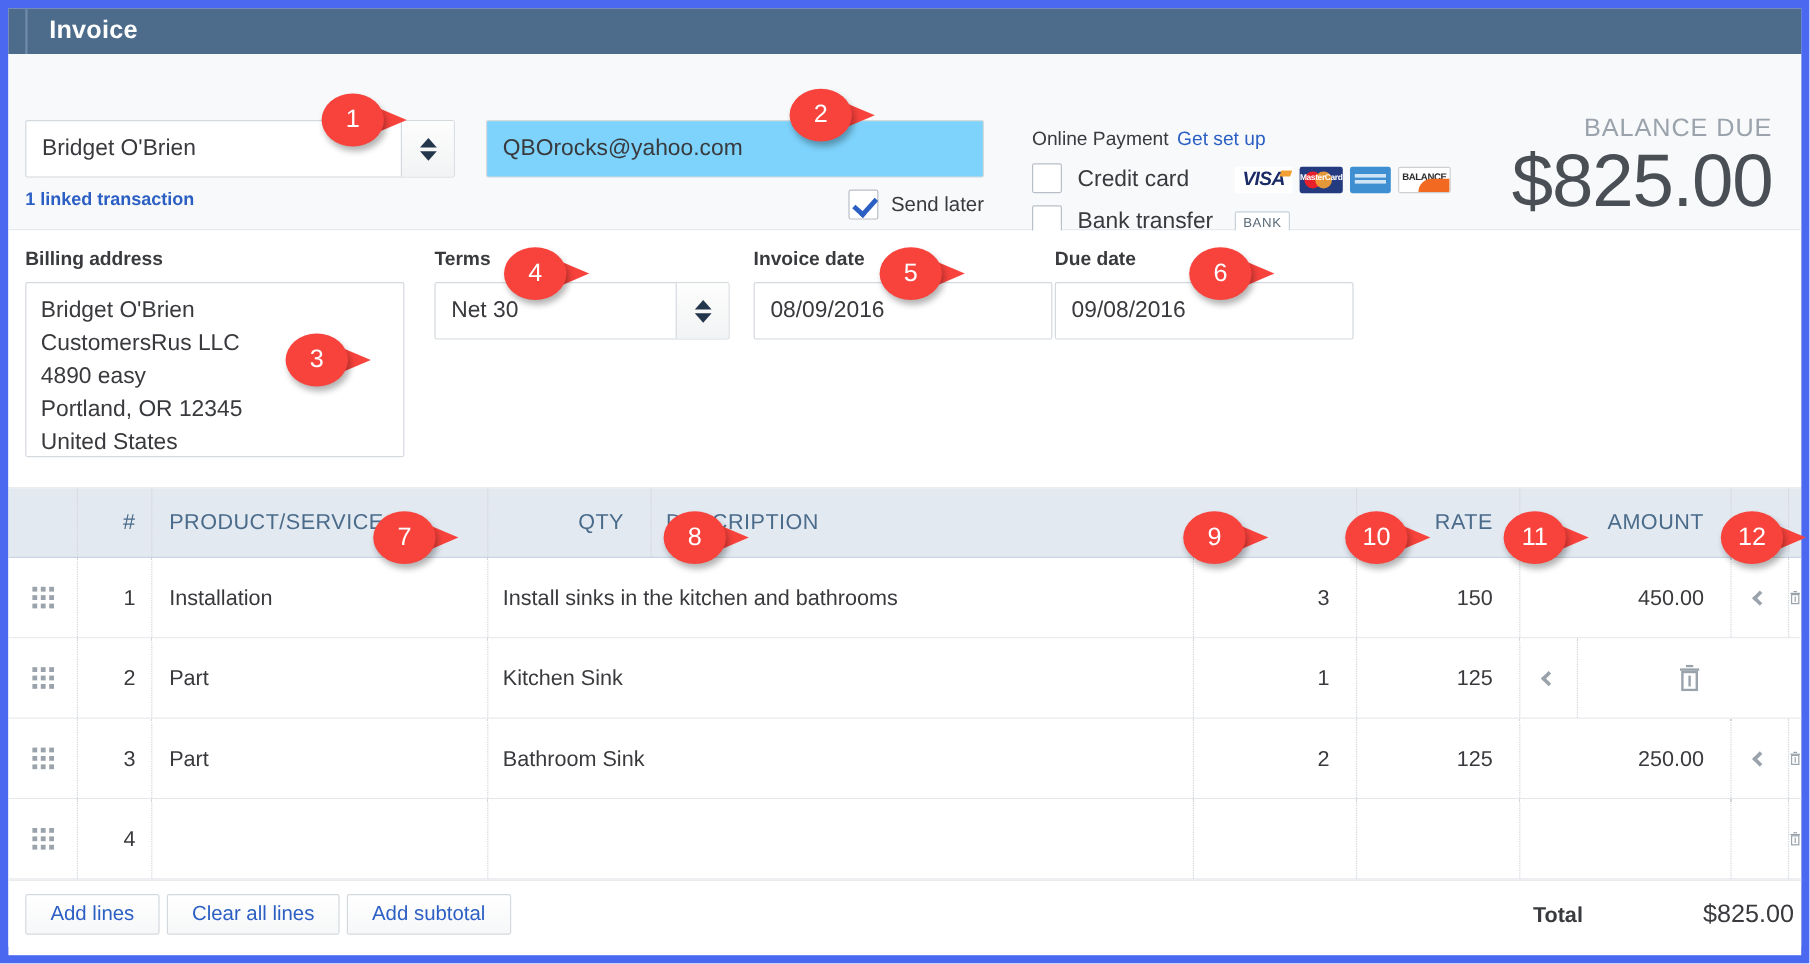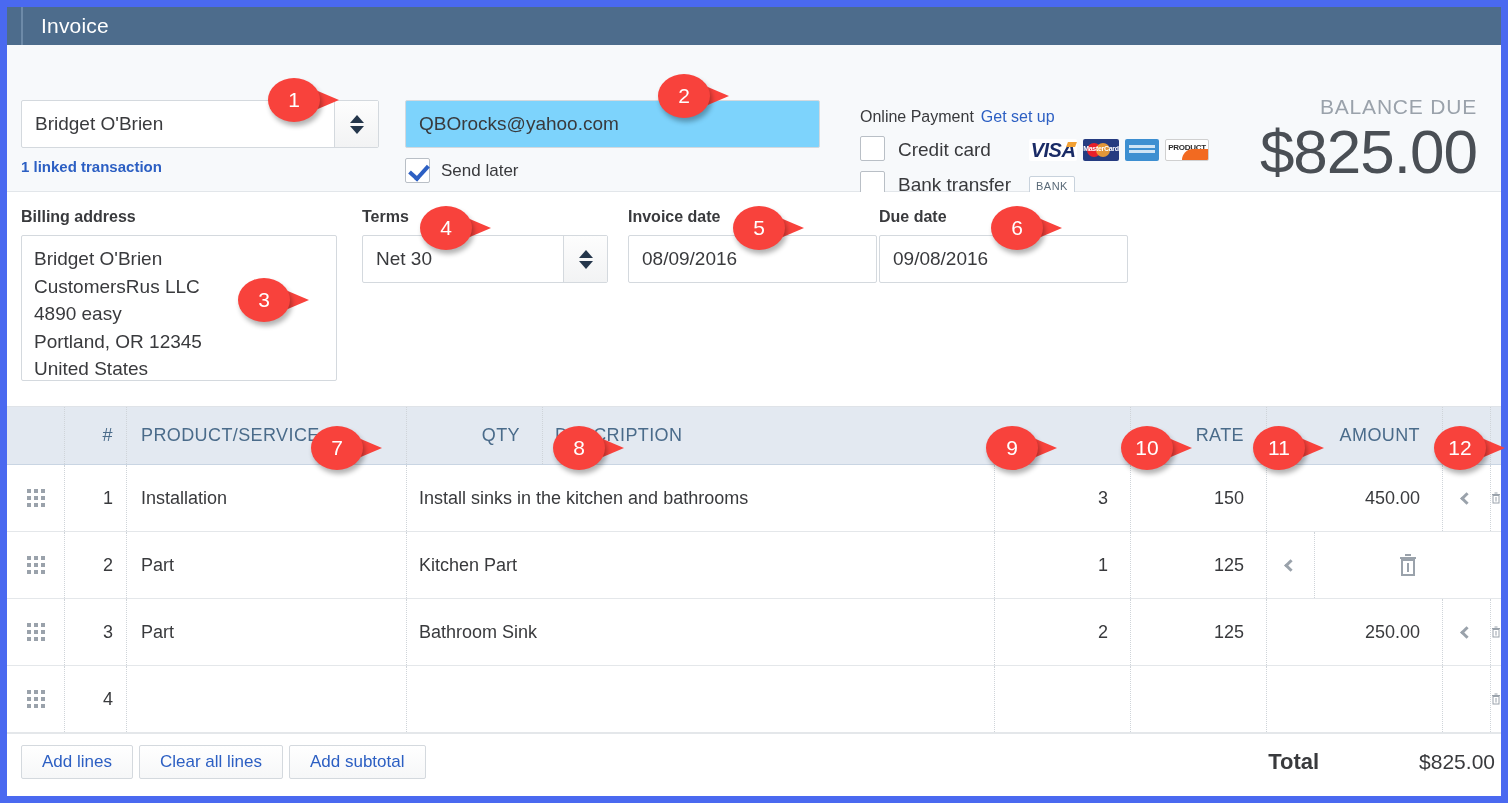"Invoice" .titlebar-title { font-weight: 400 -> 700 }
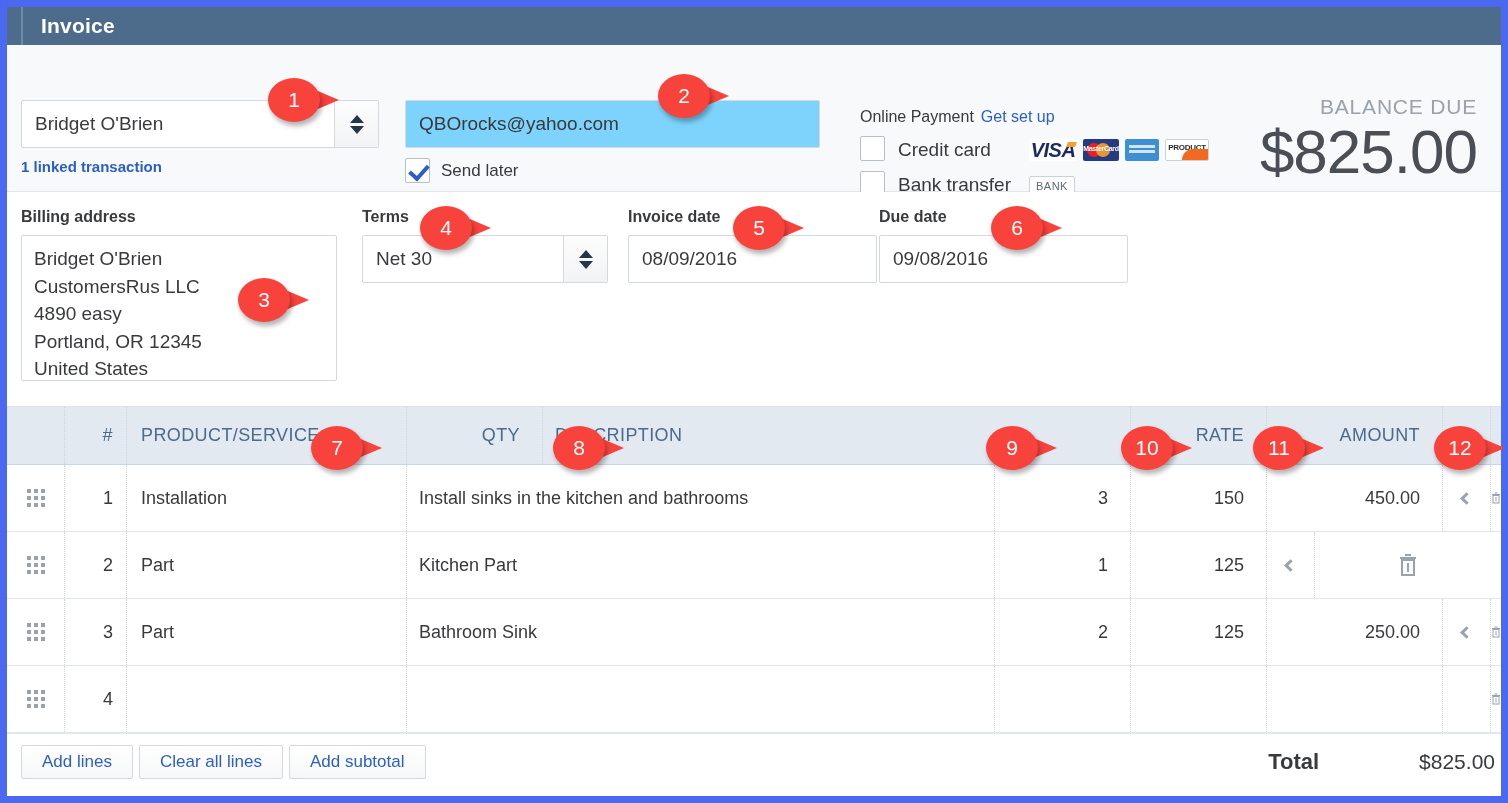"VISA" .logo-visa { font-size: 20px -> 16px }
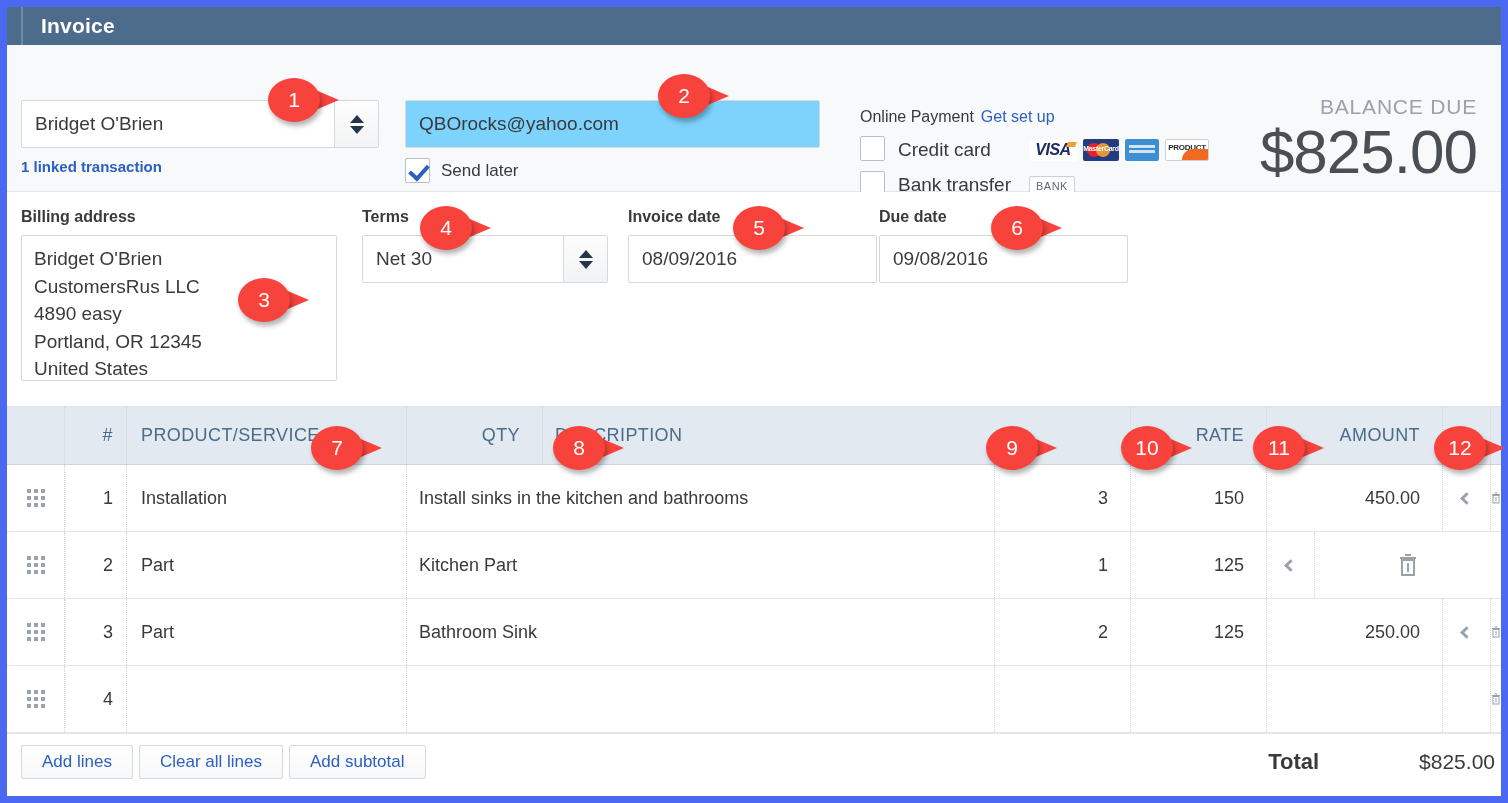"PRODUCT" span.txt { text: PRODUCT -> BALANCE }
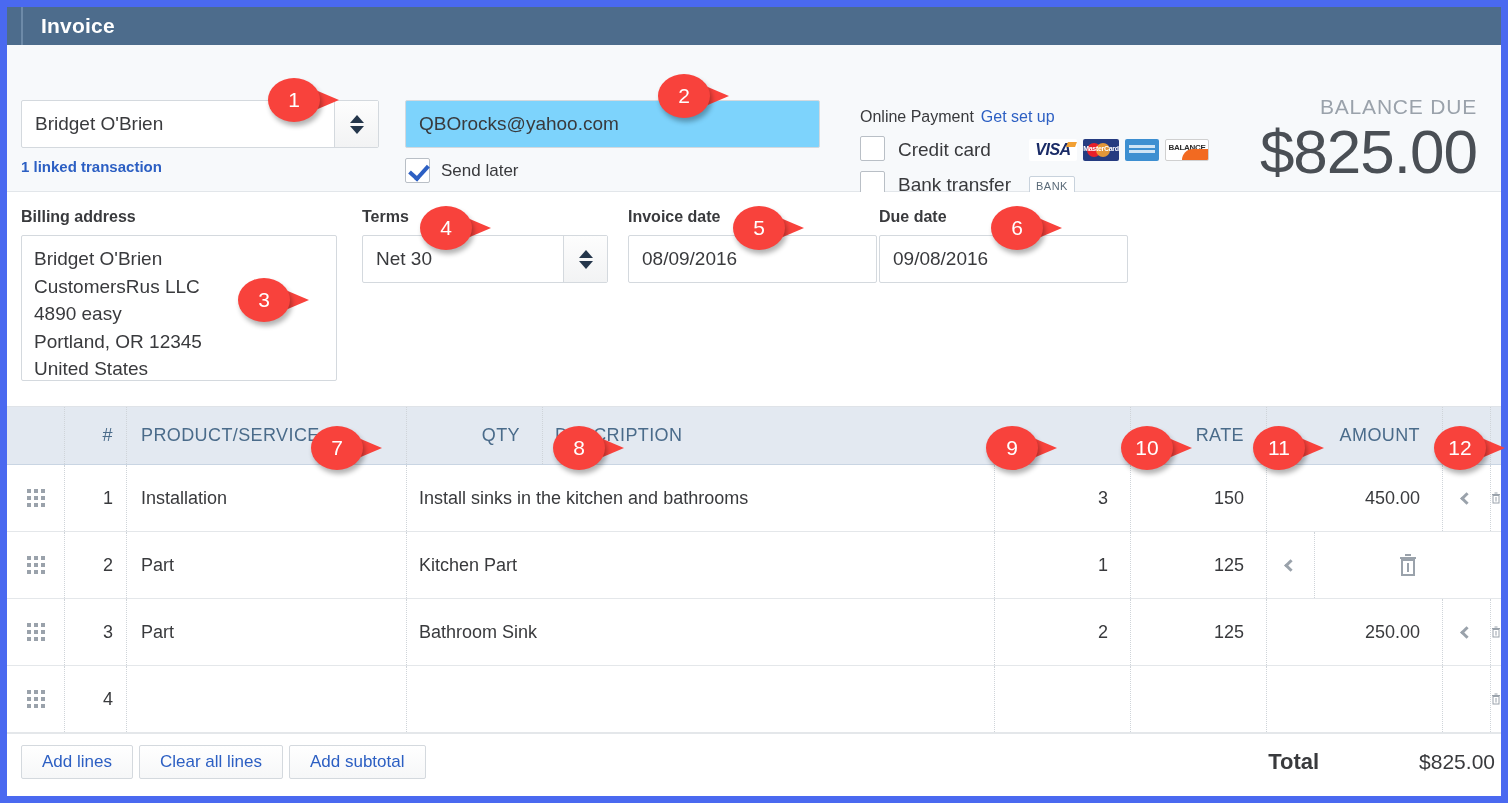"Send later" .sendlater-row { justify-content: none -> flex-end }
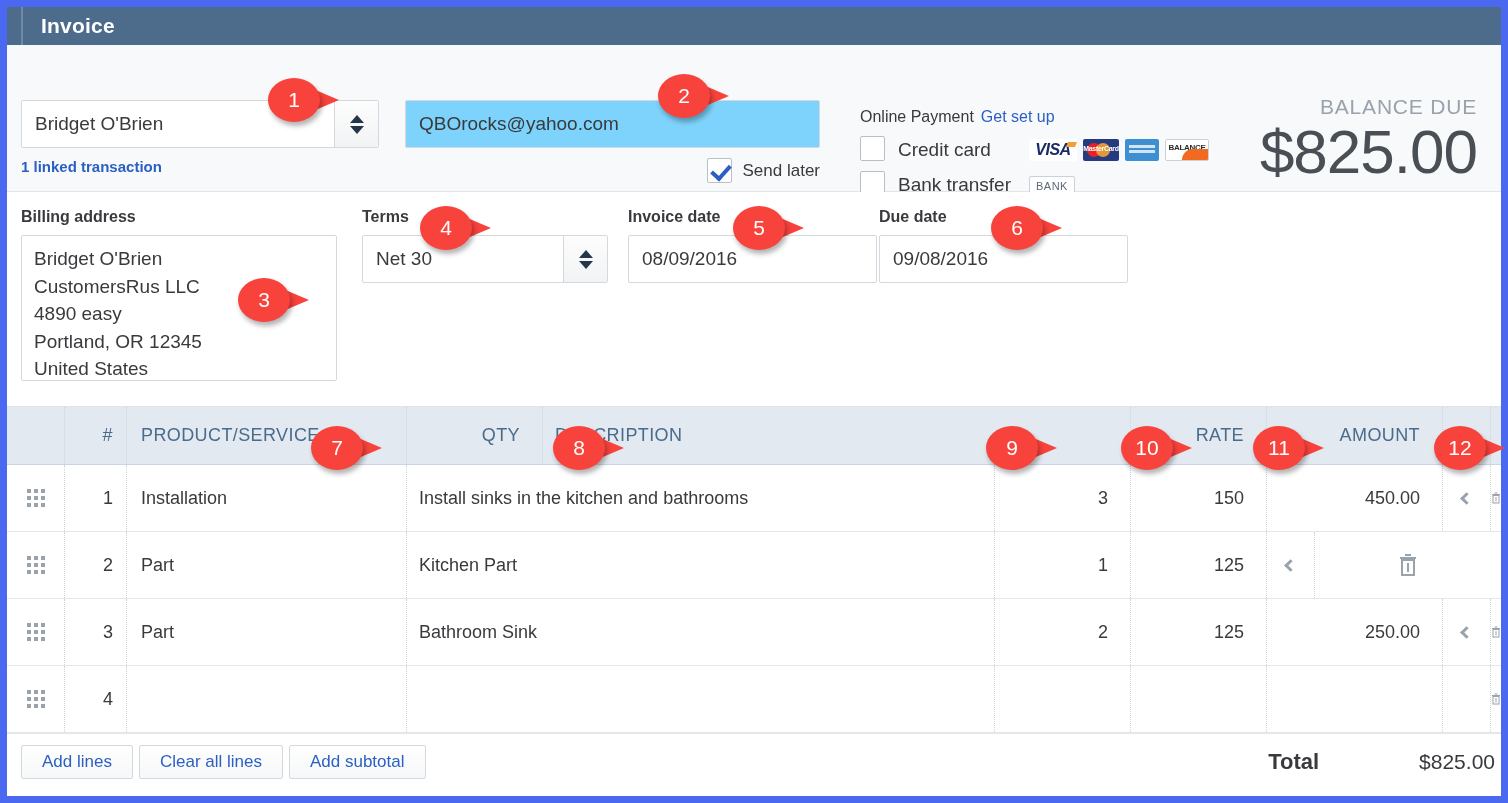"Kitchen Part" div.cell { text: Part -> Sink }
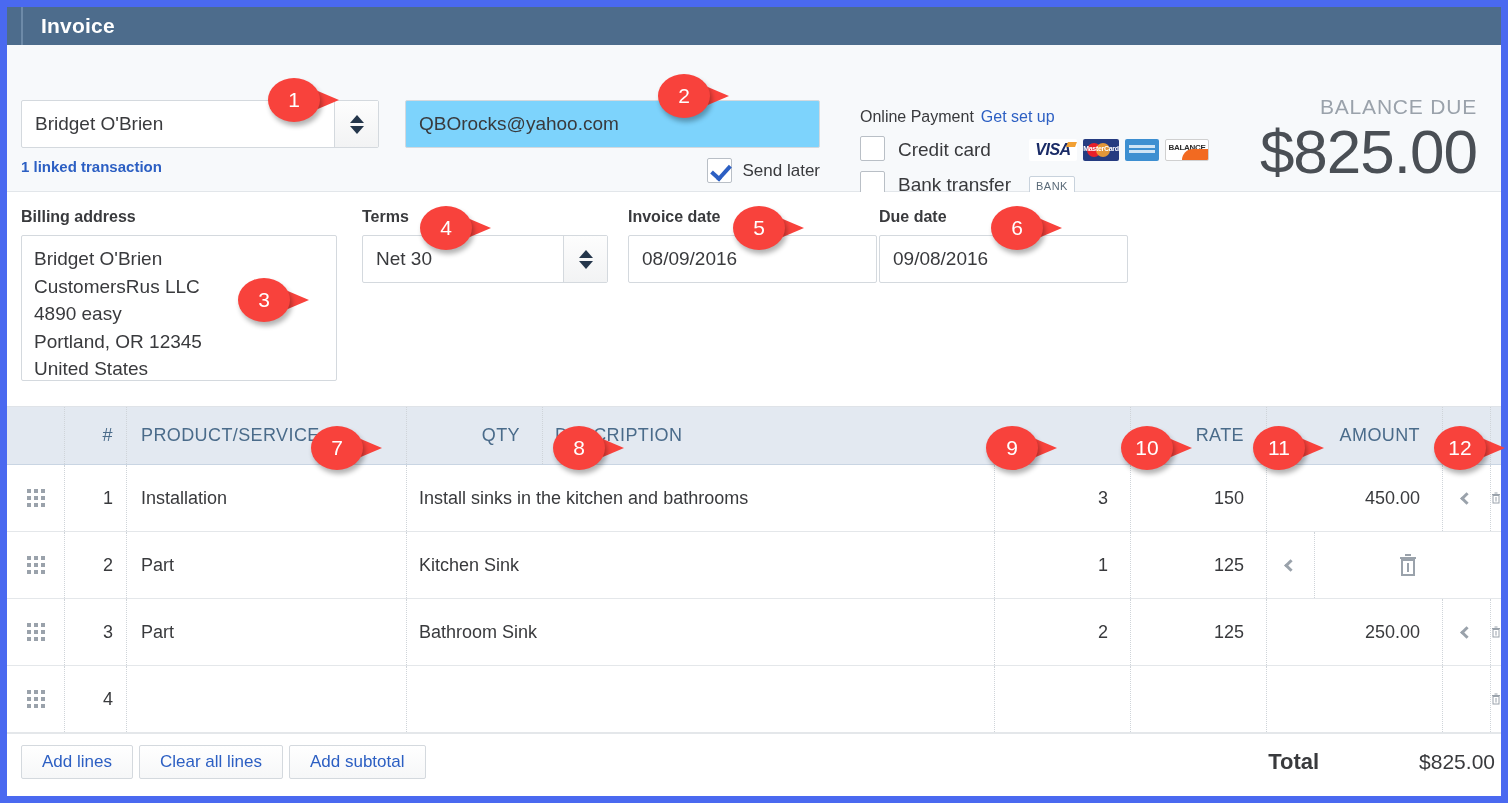"Total" .total-label { font-size: 22px -> 18px }
